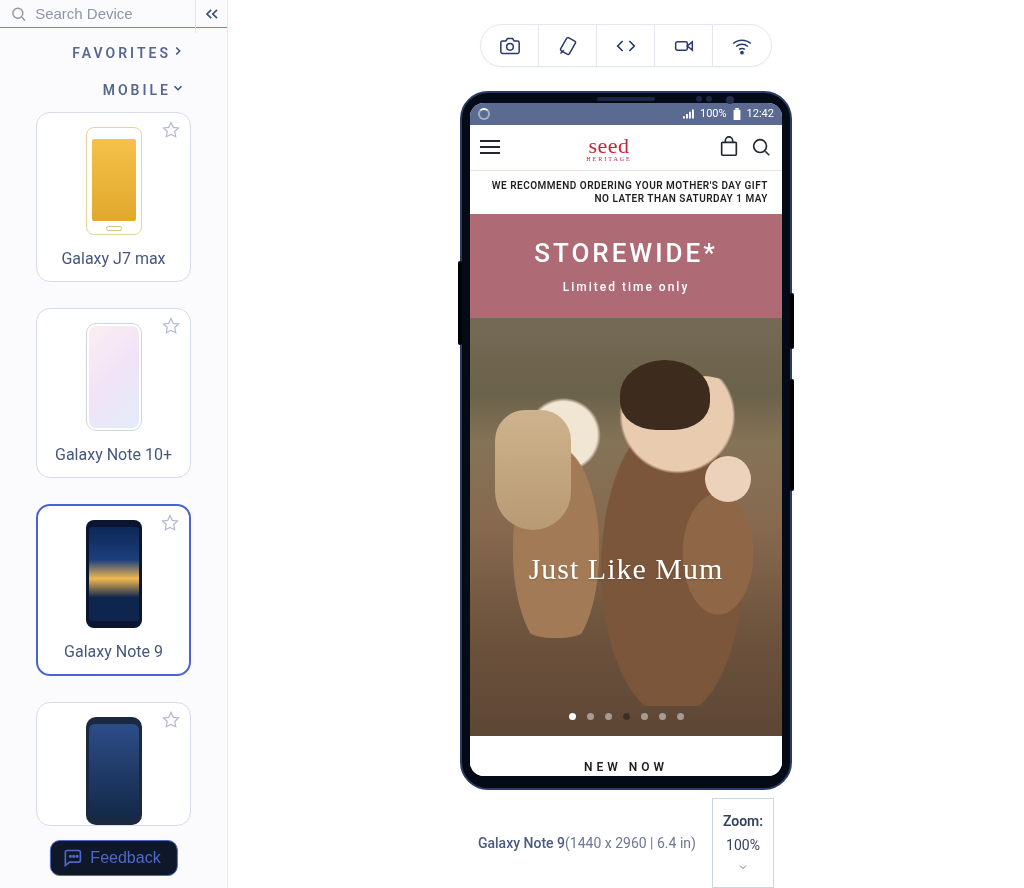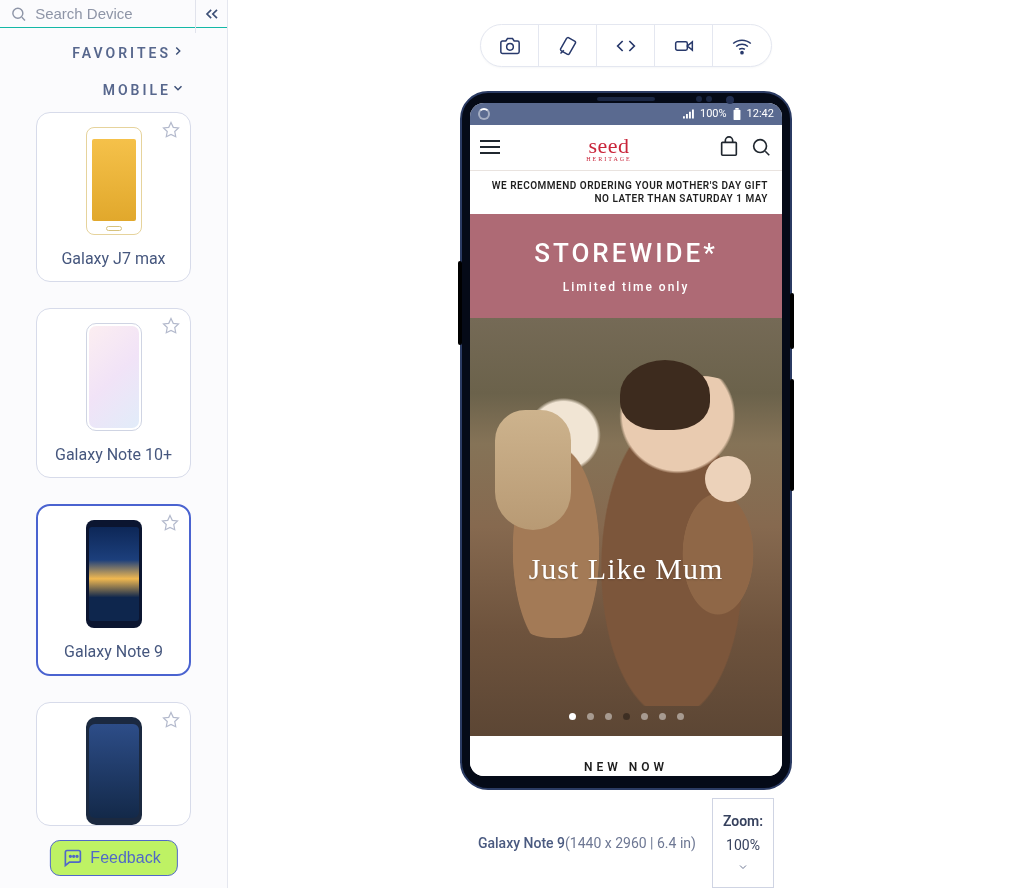"Feedback" .feedback-btn { background: #bef264 -> #0f172a }
